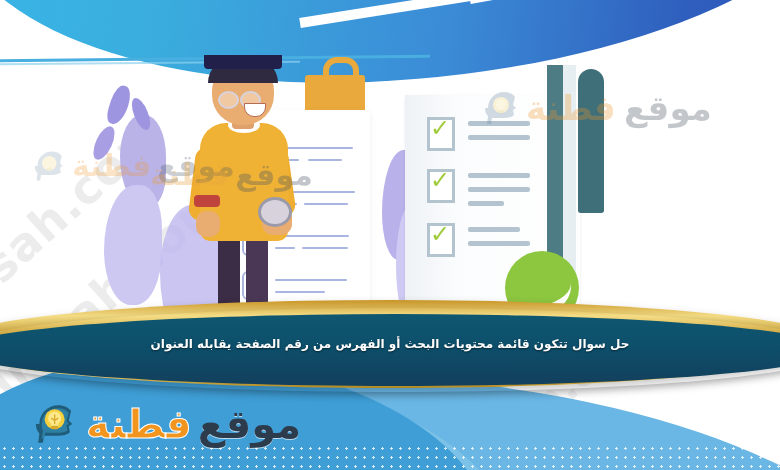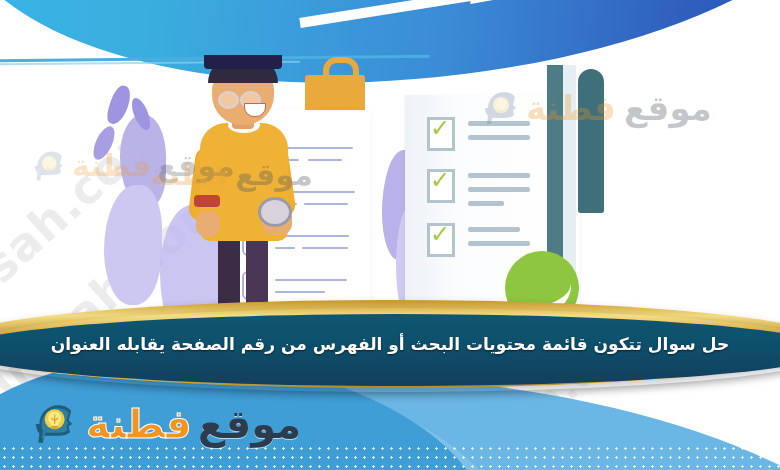"حل سوال تتكون قائمة محتويات" .ribbon-text { font-size: 17px -> 12px }
